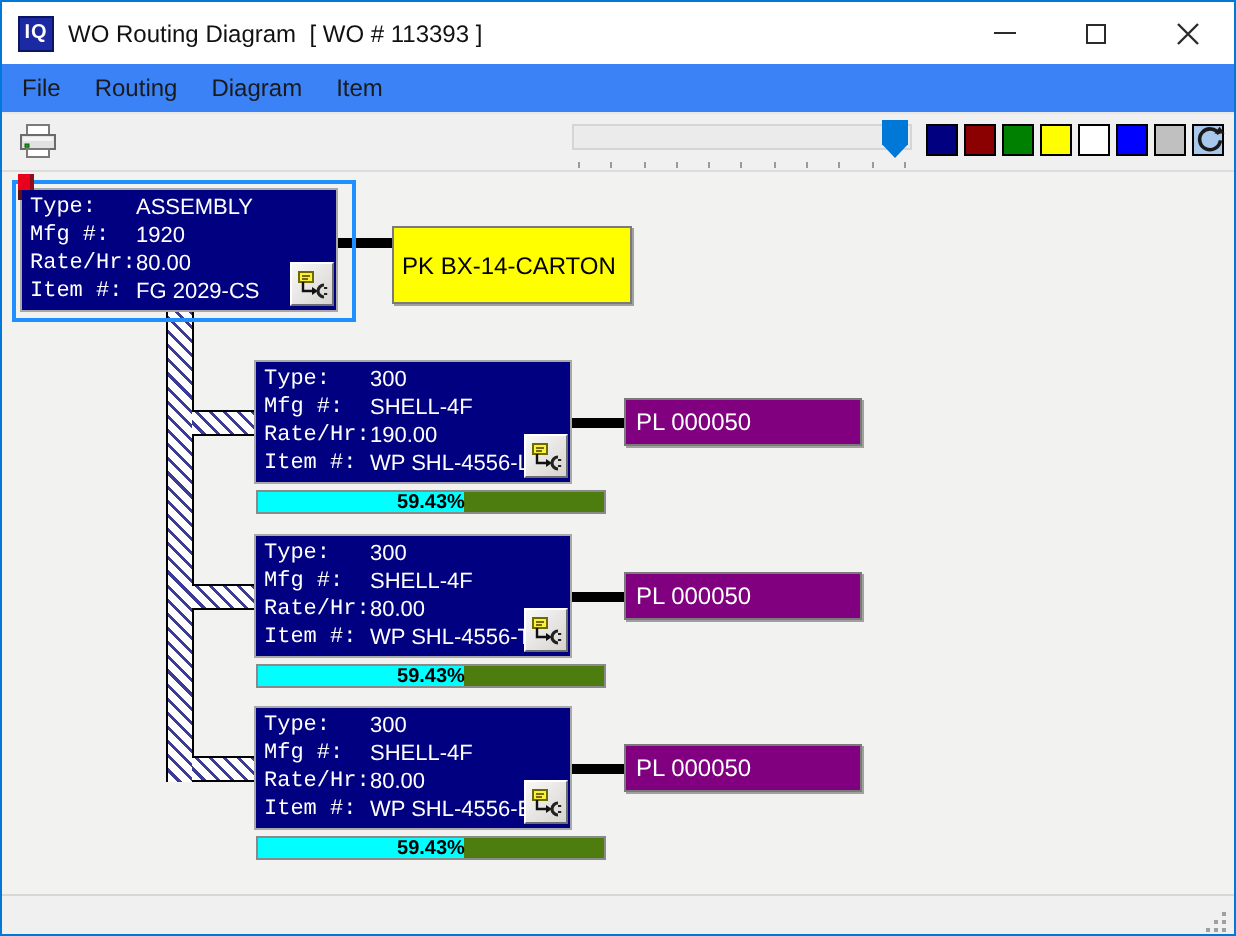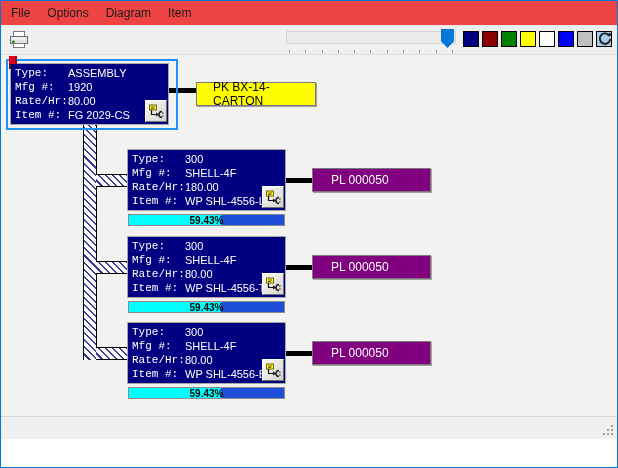"IQ" div.titlebar { html: none -> <div> <span>IQ</span> <span>WO Routing Diagram [ WO # 113393 ]</span> <div> <div> <span></span> </div> <div> <span></span> </div> <div> <svg> <path></path> </svg> </div> </div> </div> }
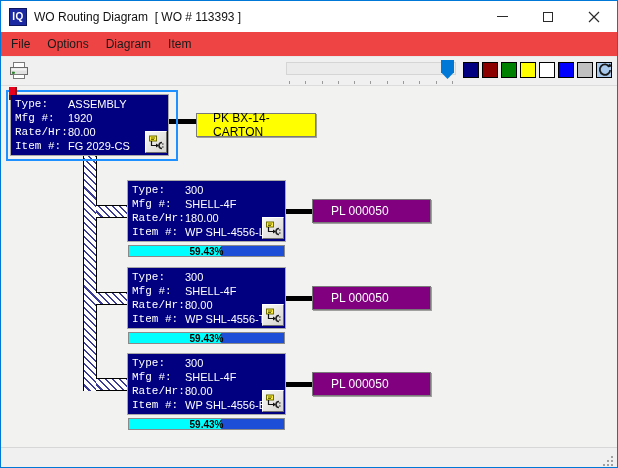"File" .menubar { background: #ef4444 -> #3b82f6 }
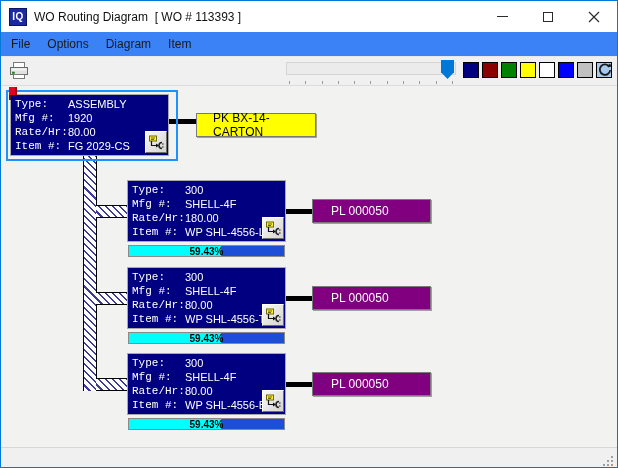"Options" span.menu-item { text: Options -> Routing }
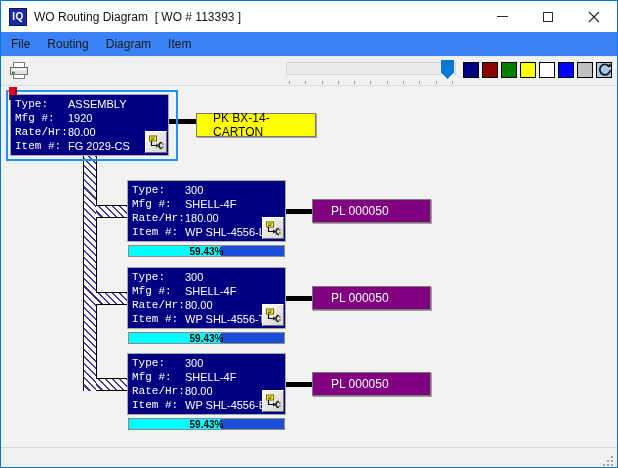"PK BX-14-CARTON" .material-box { height: 24px -> 39px; padding-left: 16px -> 4px }
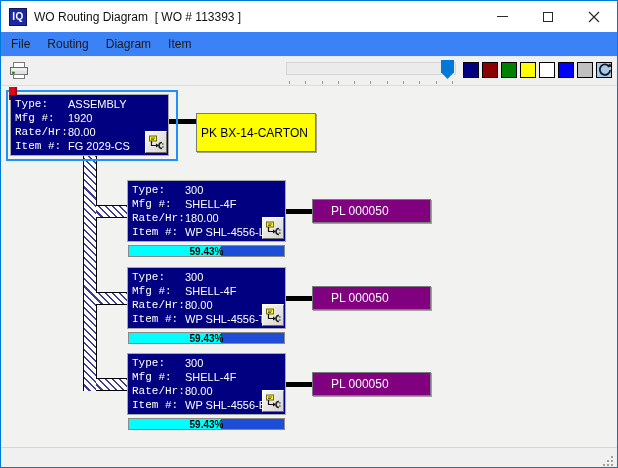"180.00" span { text: 180.00 -> 190.00 }
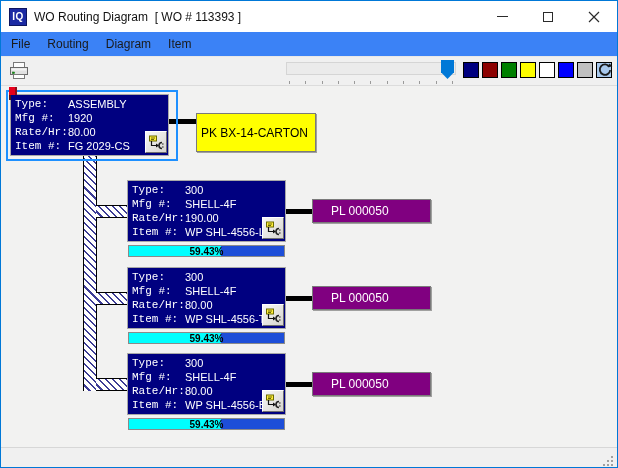"PL 000050" .output-box { padding-left: 18px -> 5px }
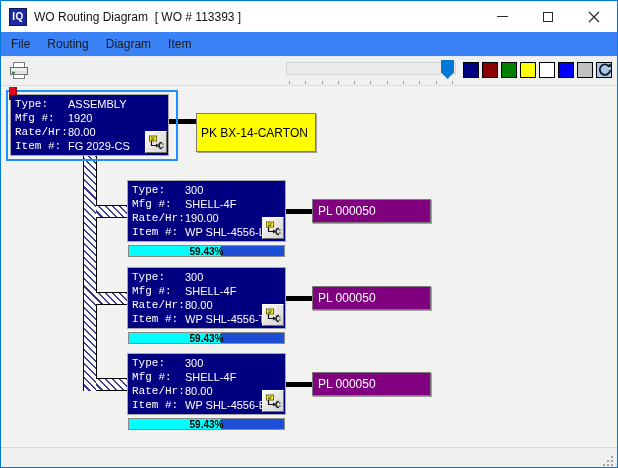"59.43%" .progress { background: #1d4ed8 -> #4d7c0f; width: 157px -> 175px }
